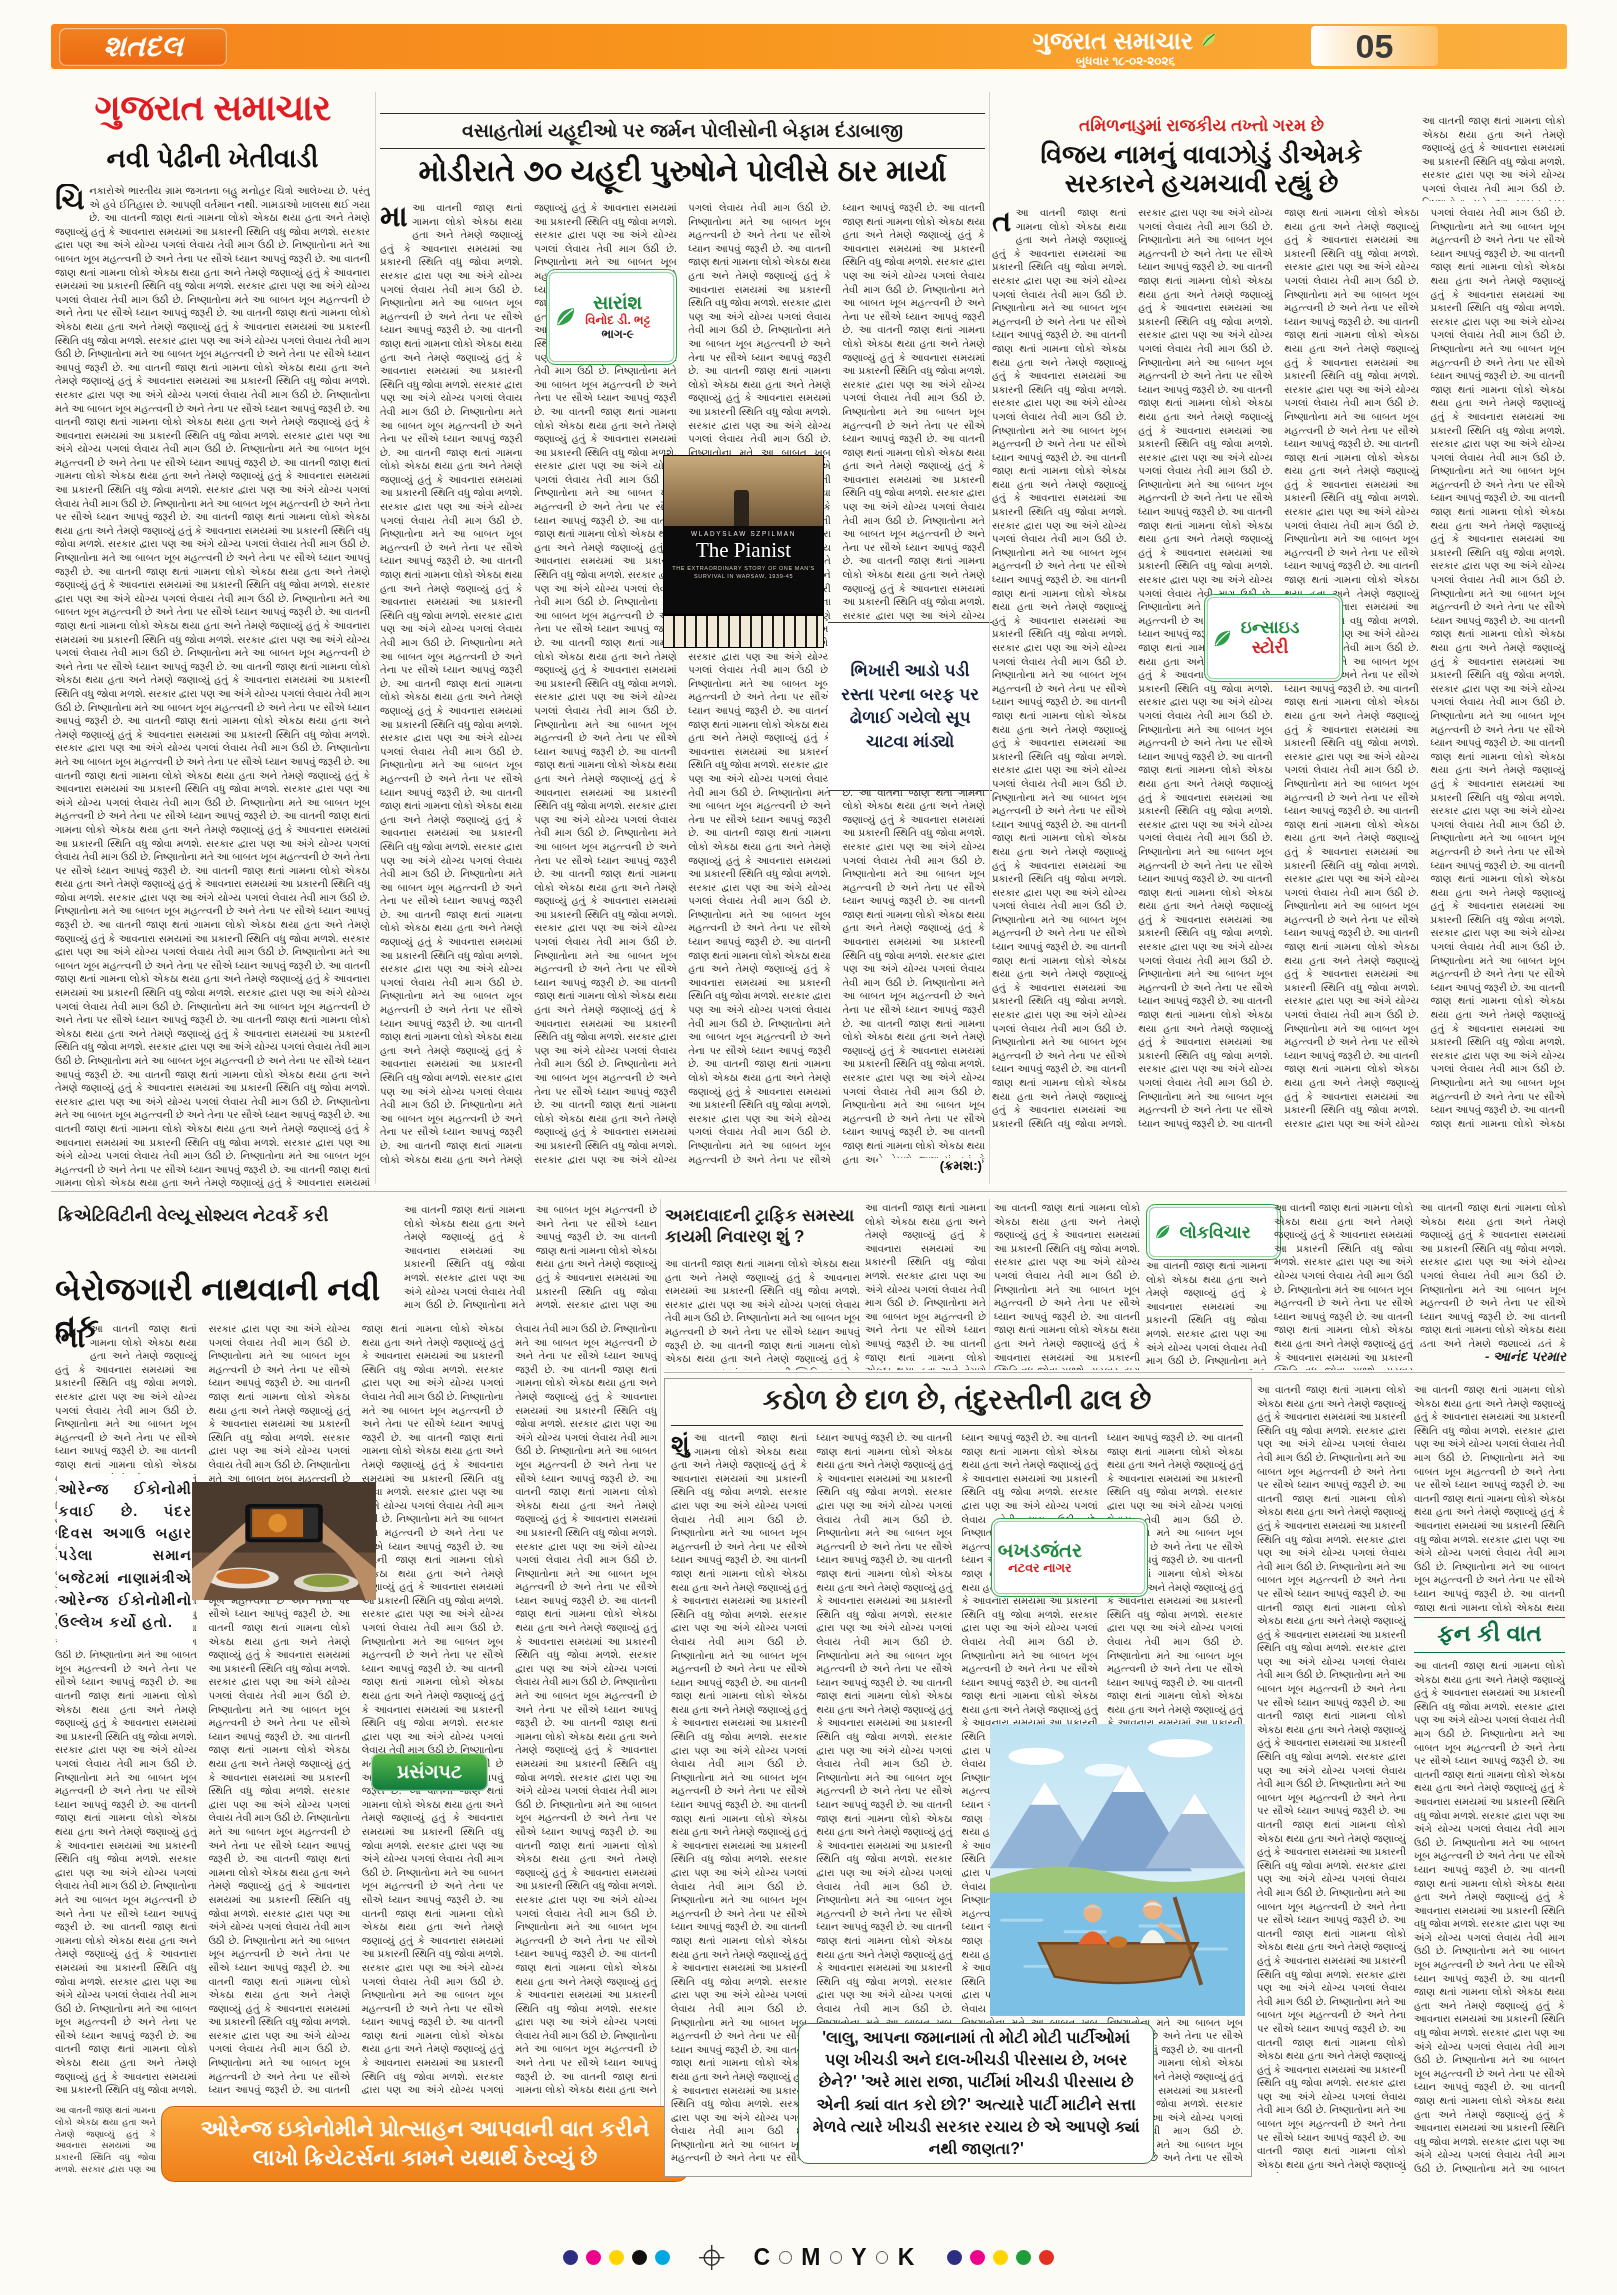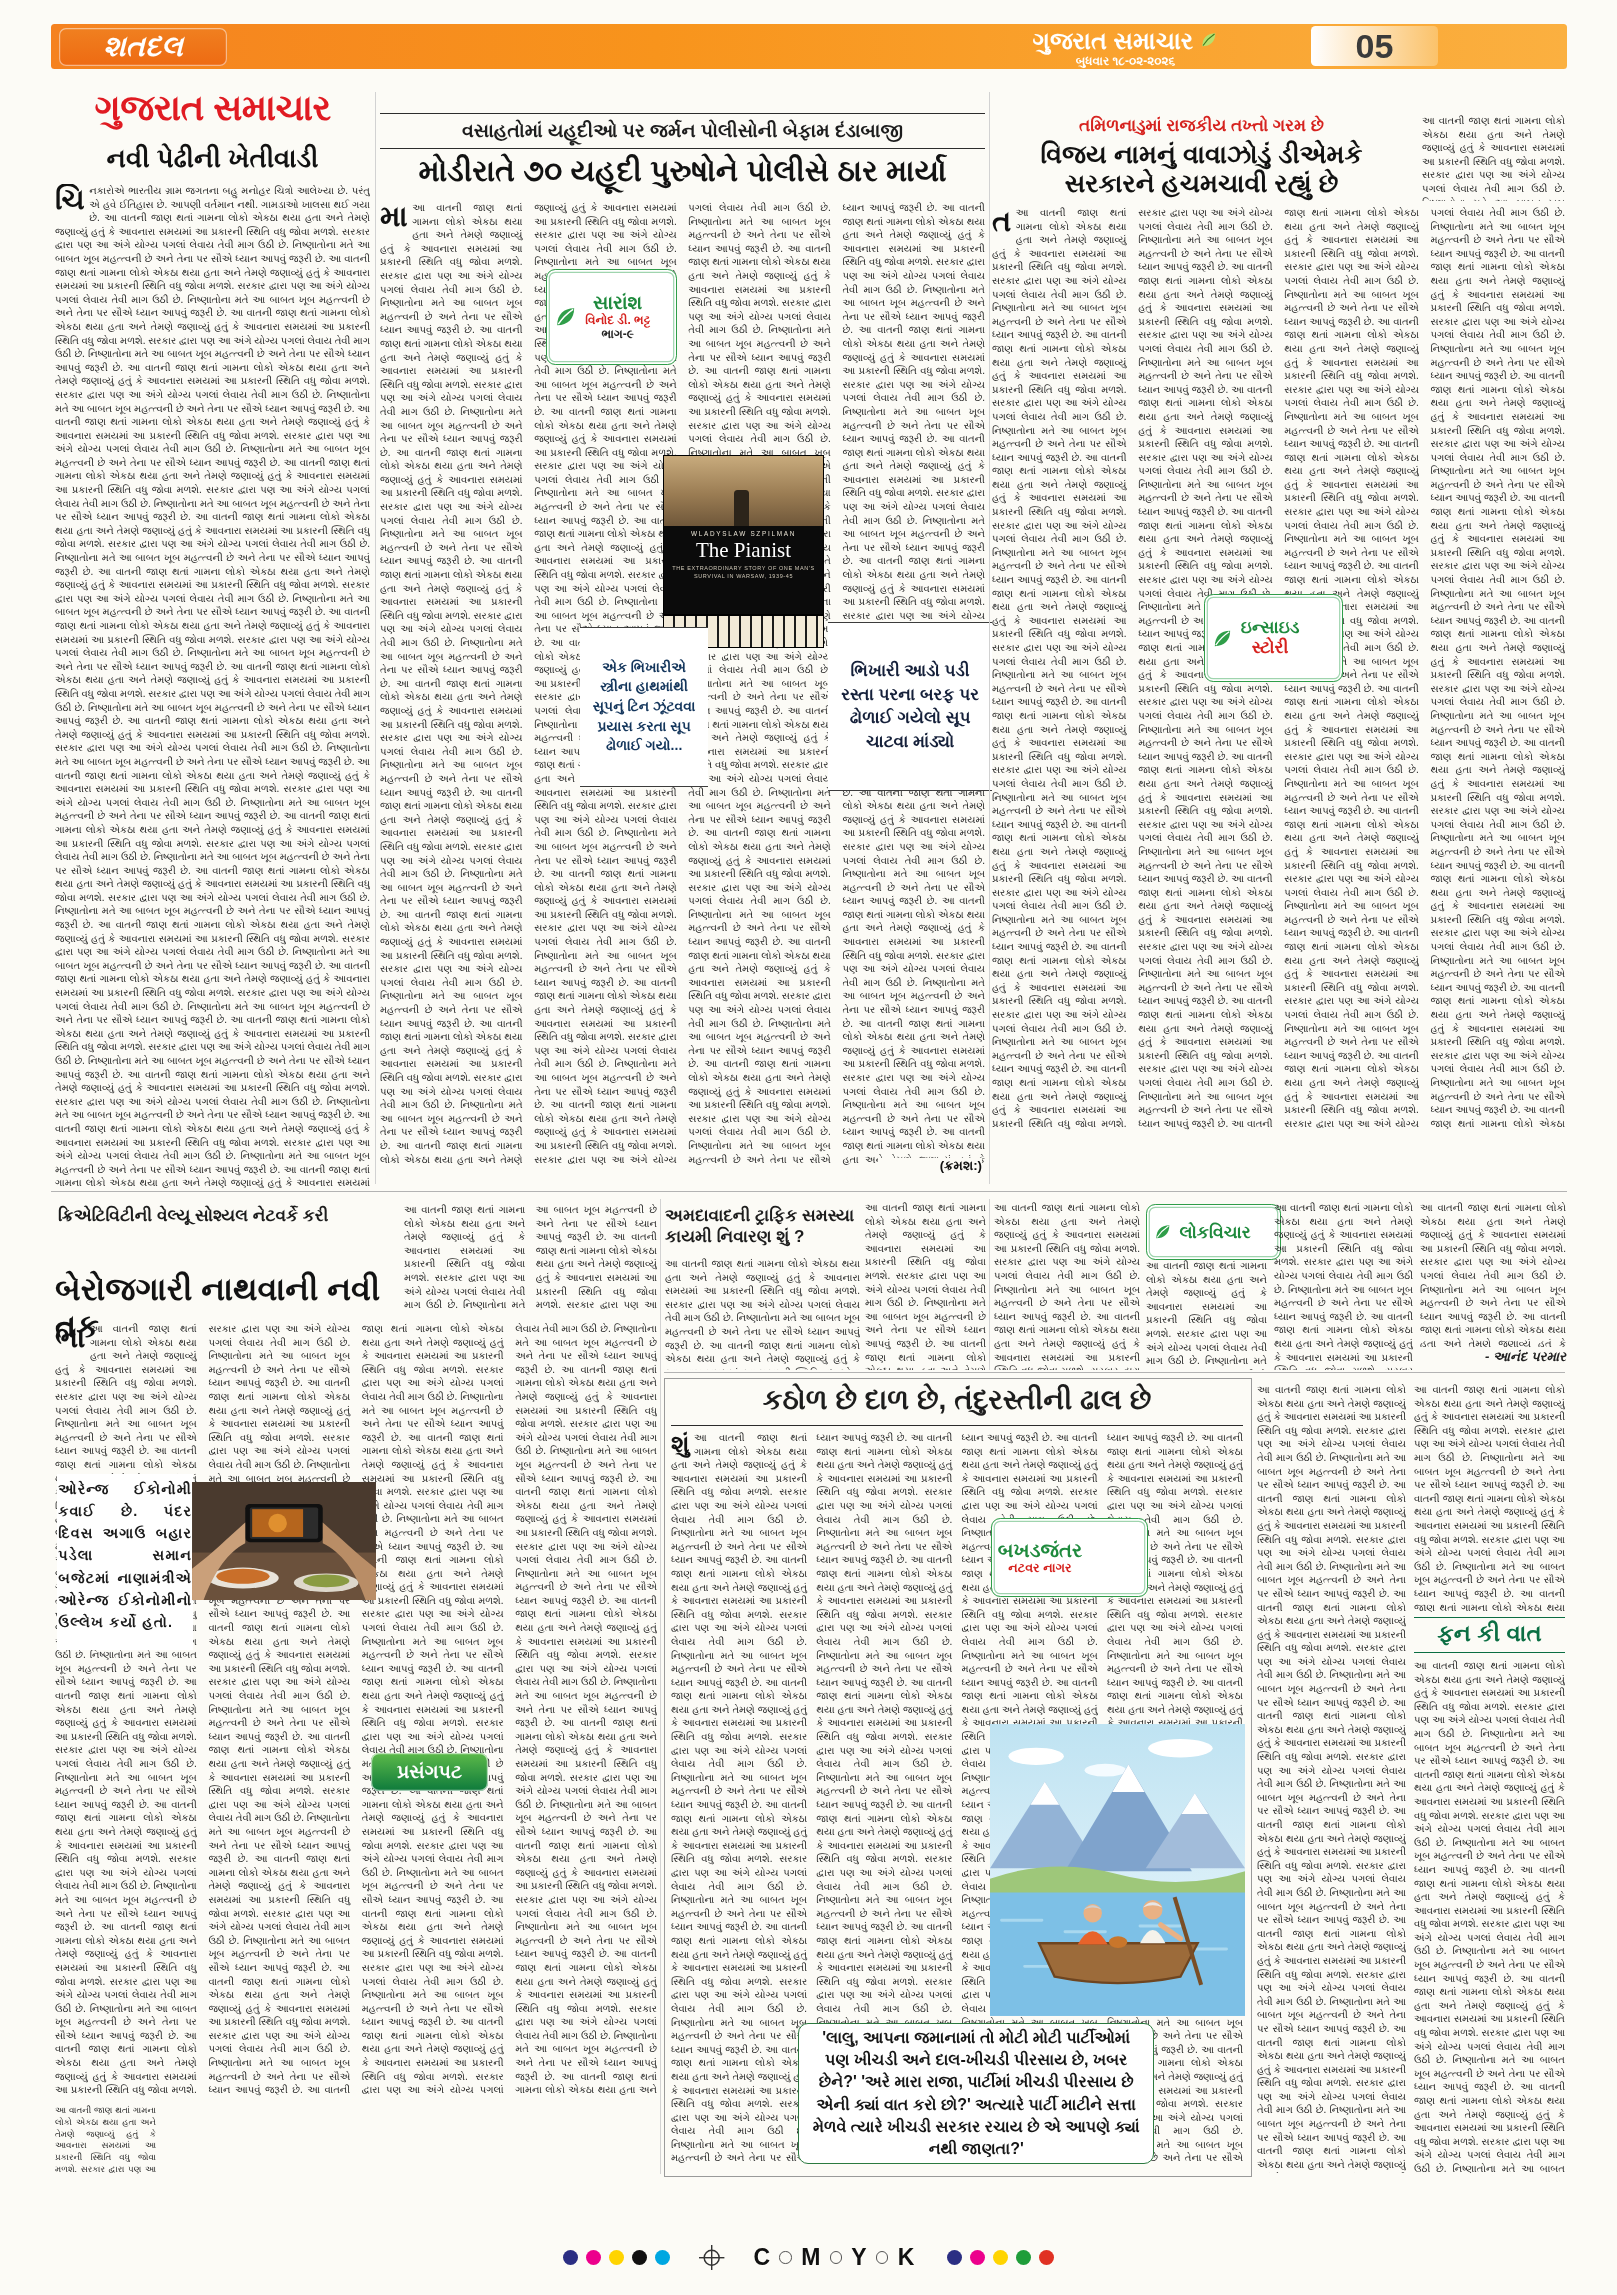"એક ભિખારીએ સ્ત્રીના હાથમાંથી સૂપનું" div.abs { html: <div>એક ભિખારીએ સ્ત્રીના હાથમાંથી સૂપનું ટિન ઝૂંટવવા પ્રયાસ કરતા સૂપ ઢોળાઈ ગયો...</div> -> none }
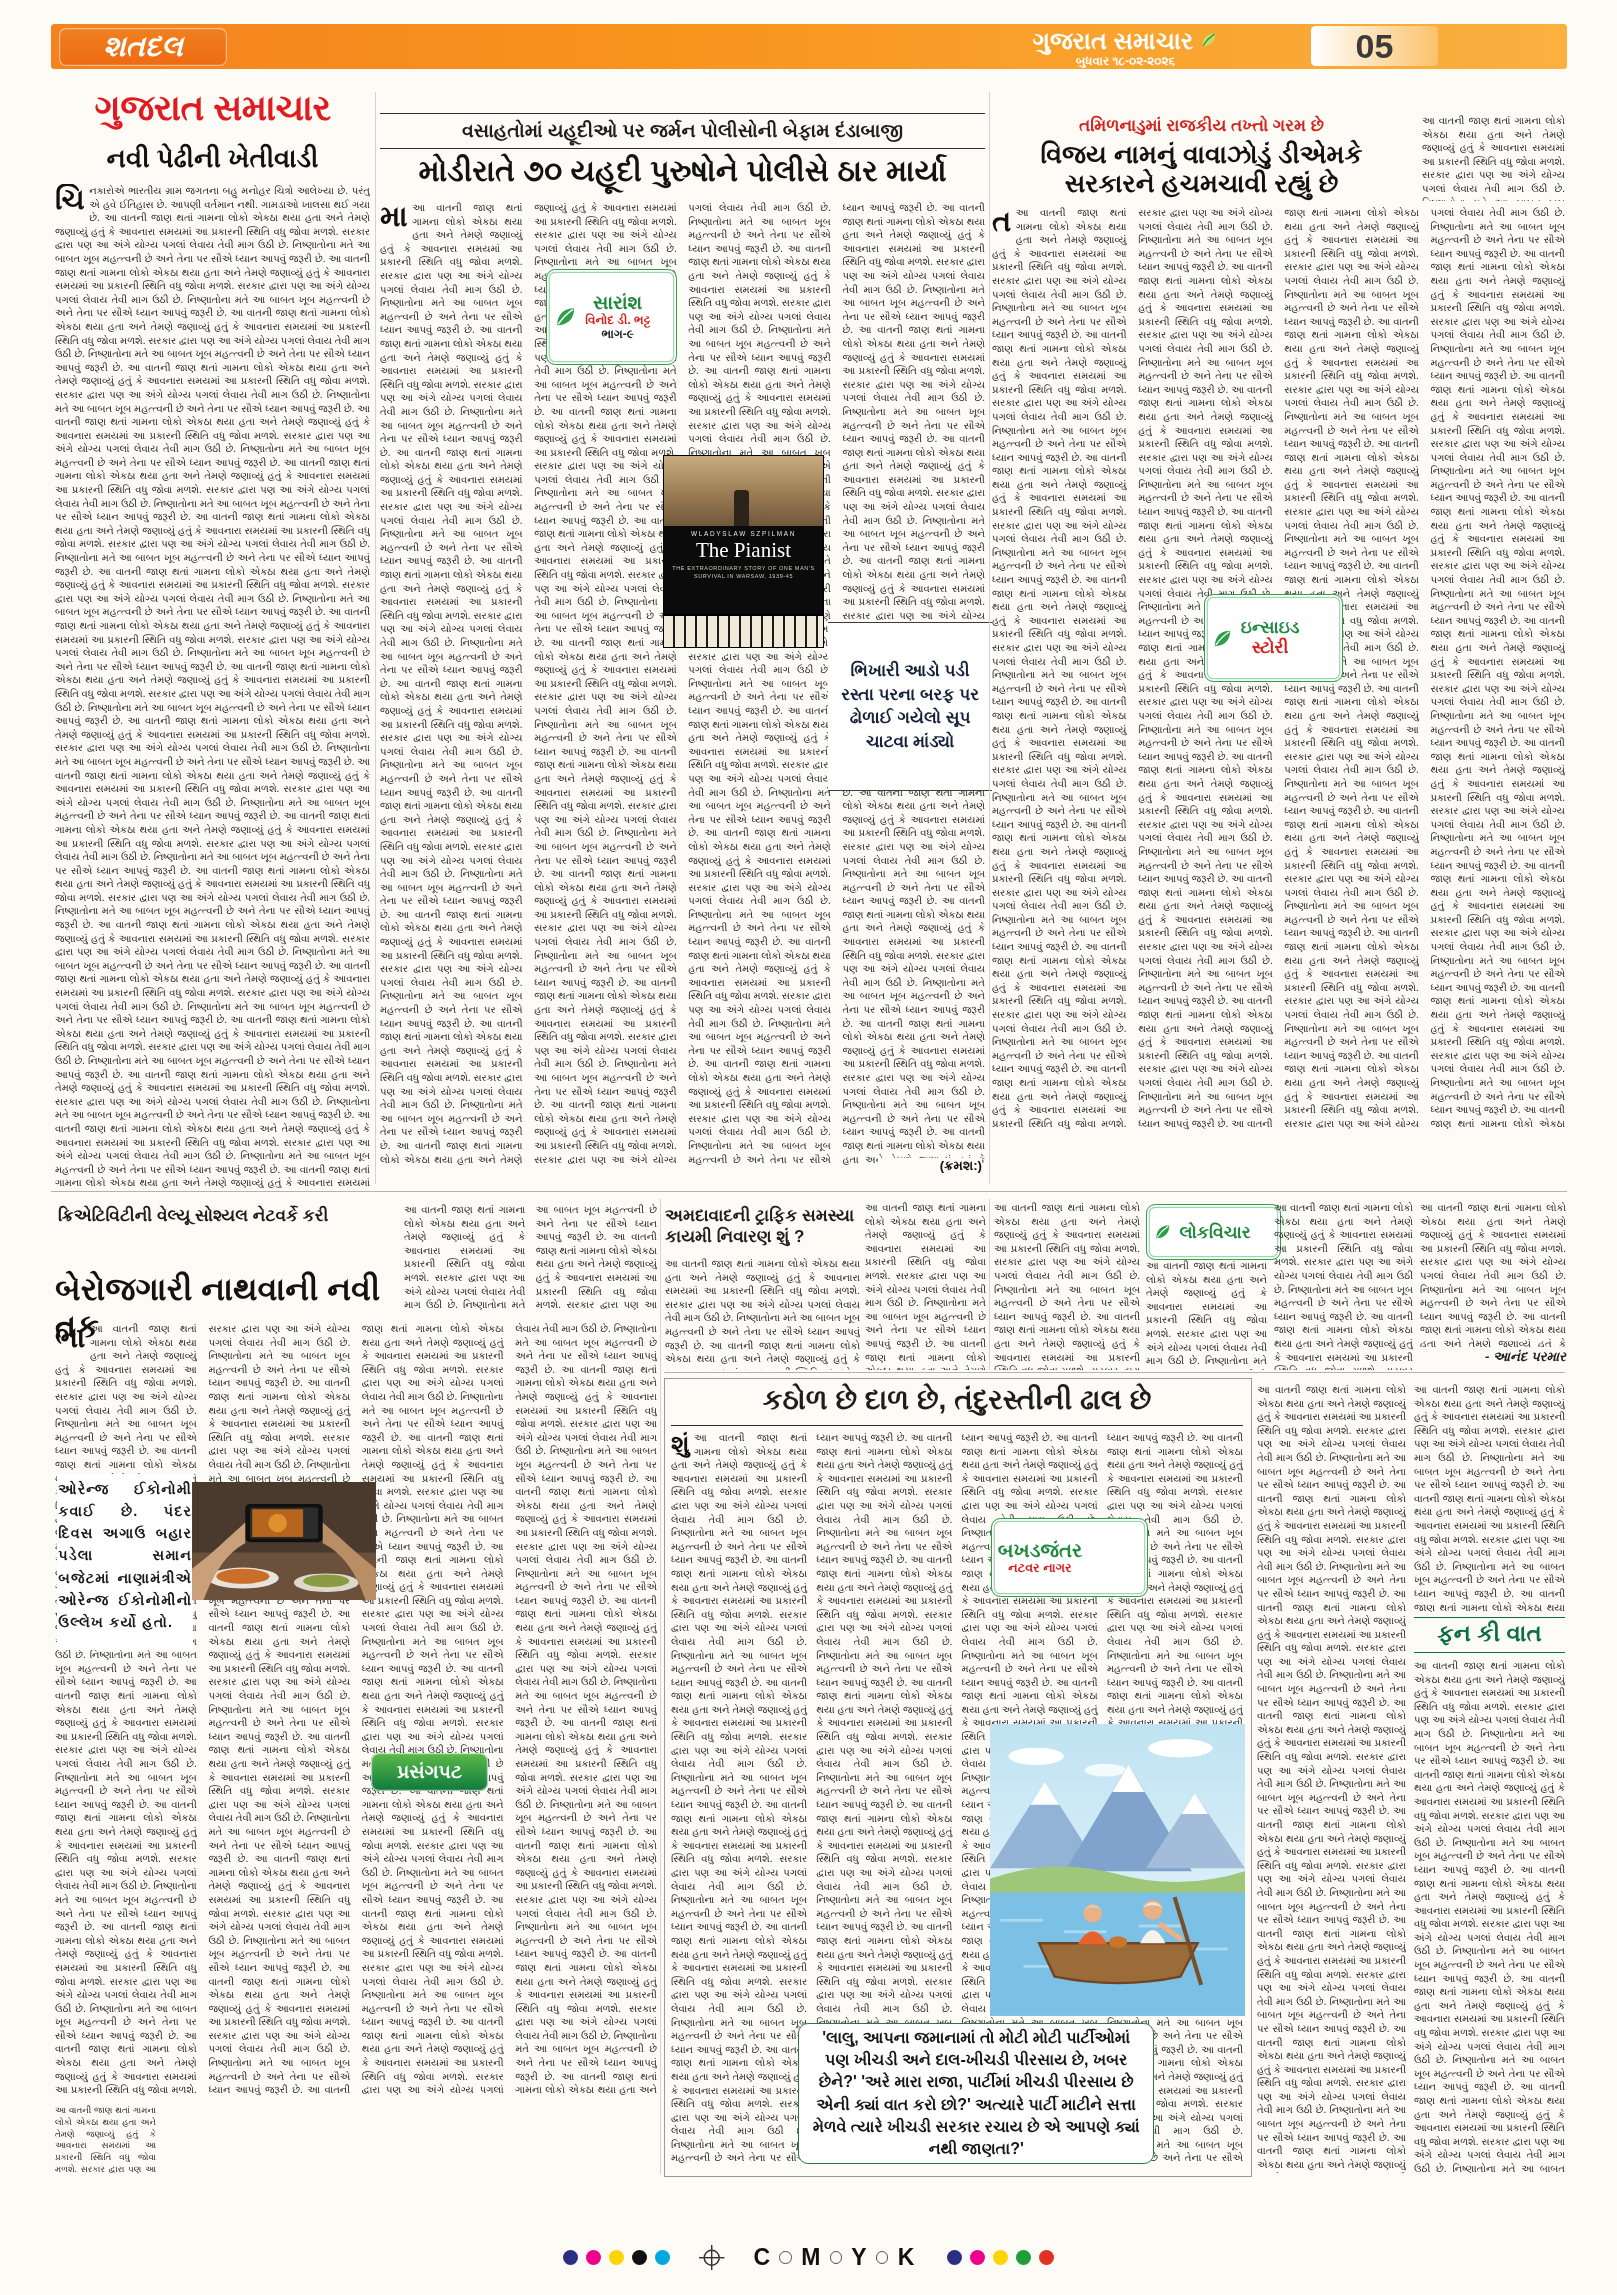"ઓરેન્જ ઇકોનોમીને પ્રોત્સાહન આપવાની વાત" div.abs { html: none -> <div>ઓરેન્જ ઇકોનોમીને પ્રોત્સાહન આપવાની વાત કરીને લાખો ક્રિયેટર્સના કામને યથાર્થ ઠેરવ્યું છે</div> }
